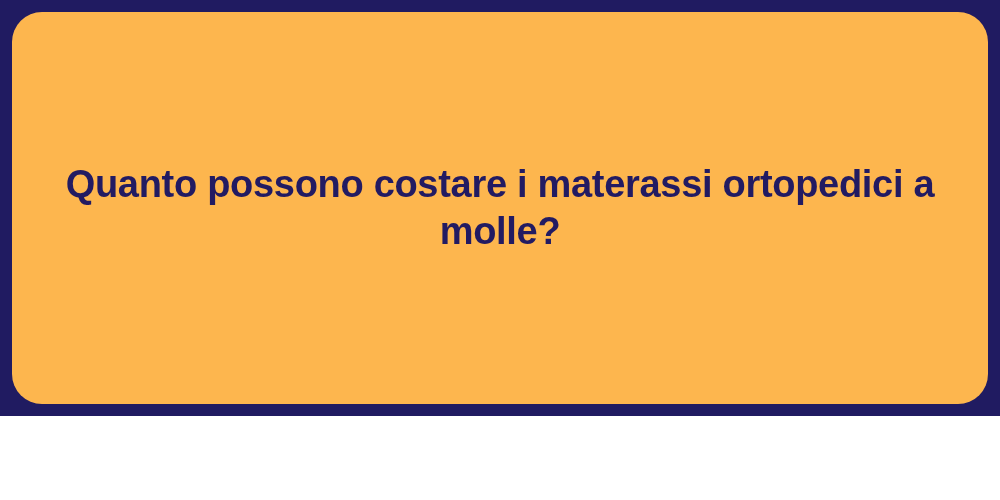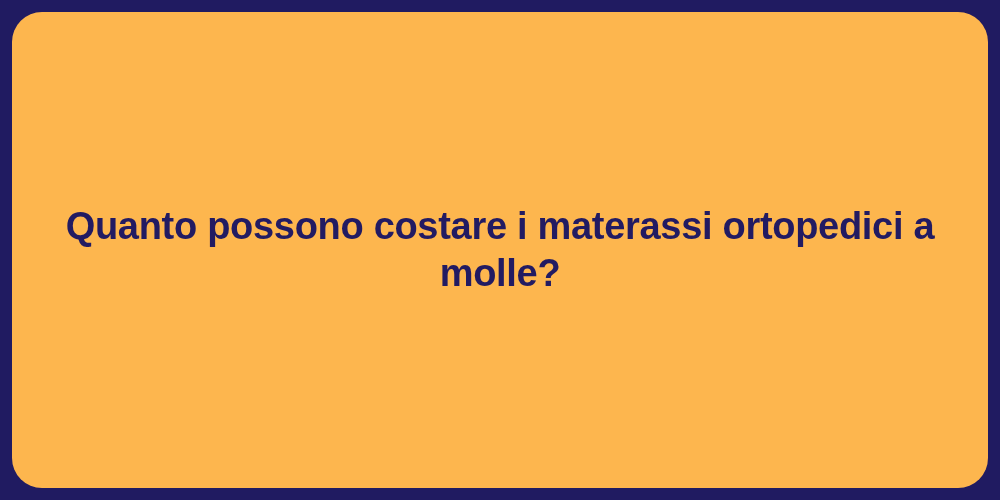"Quanto possono costare i materassi" #canvas { height: 500px -> 416px }
